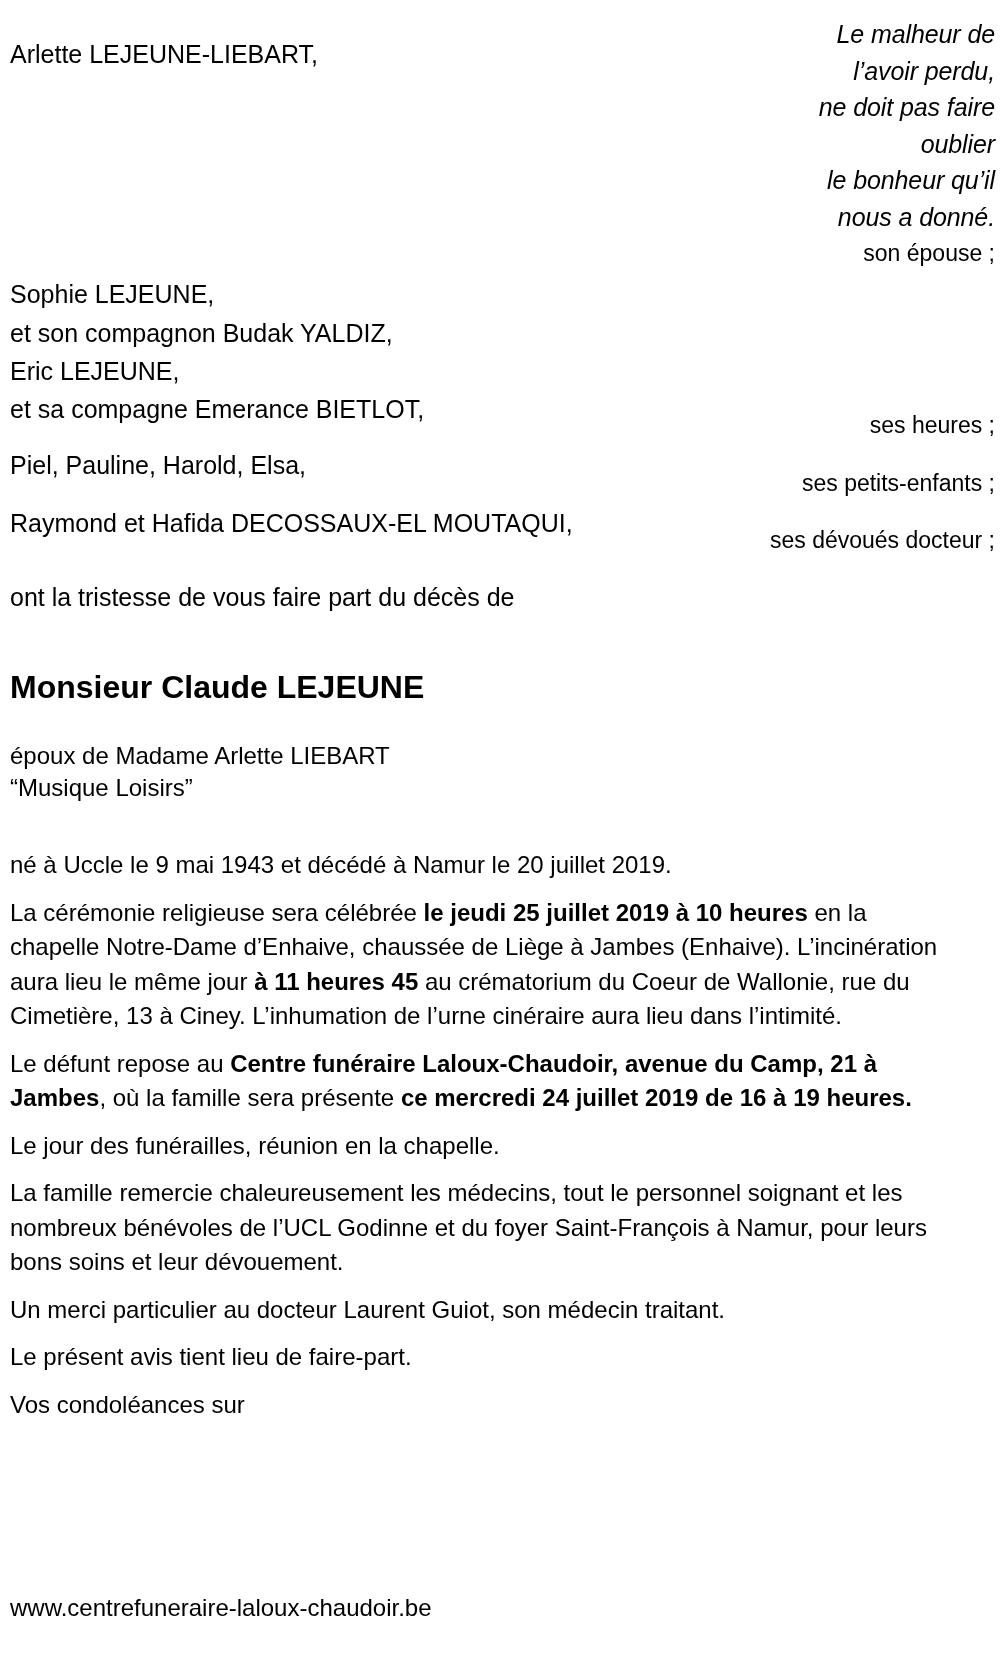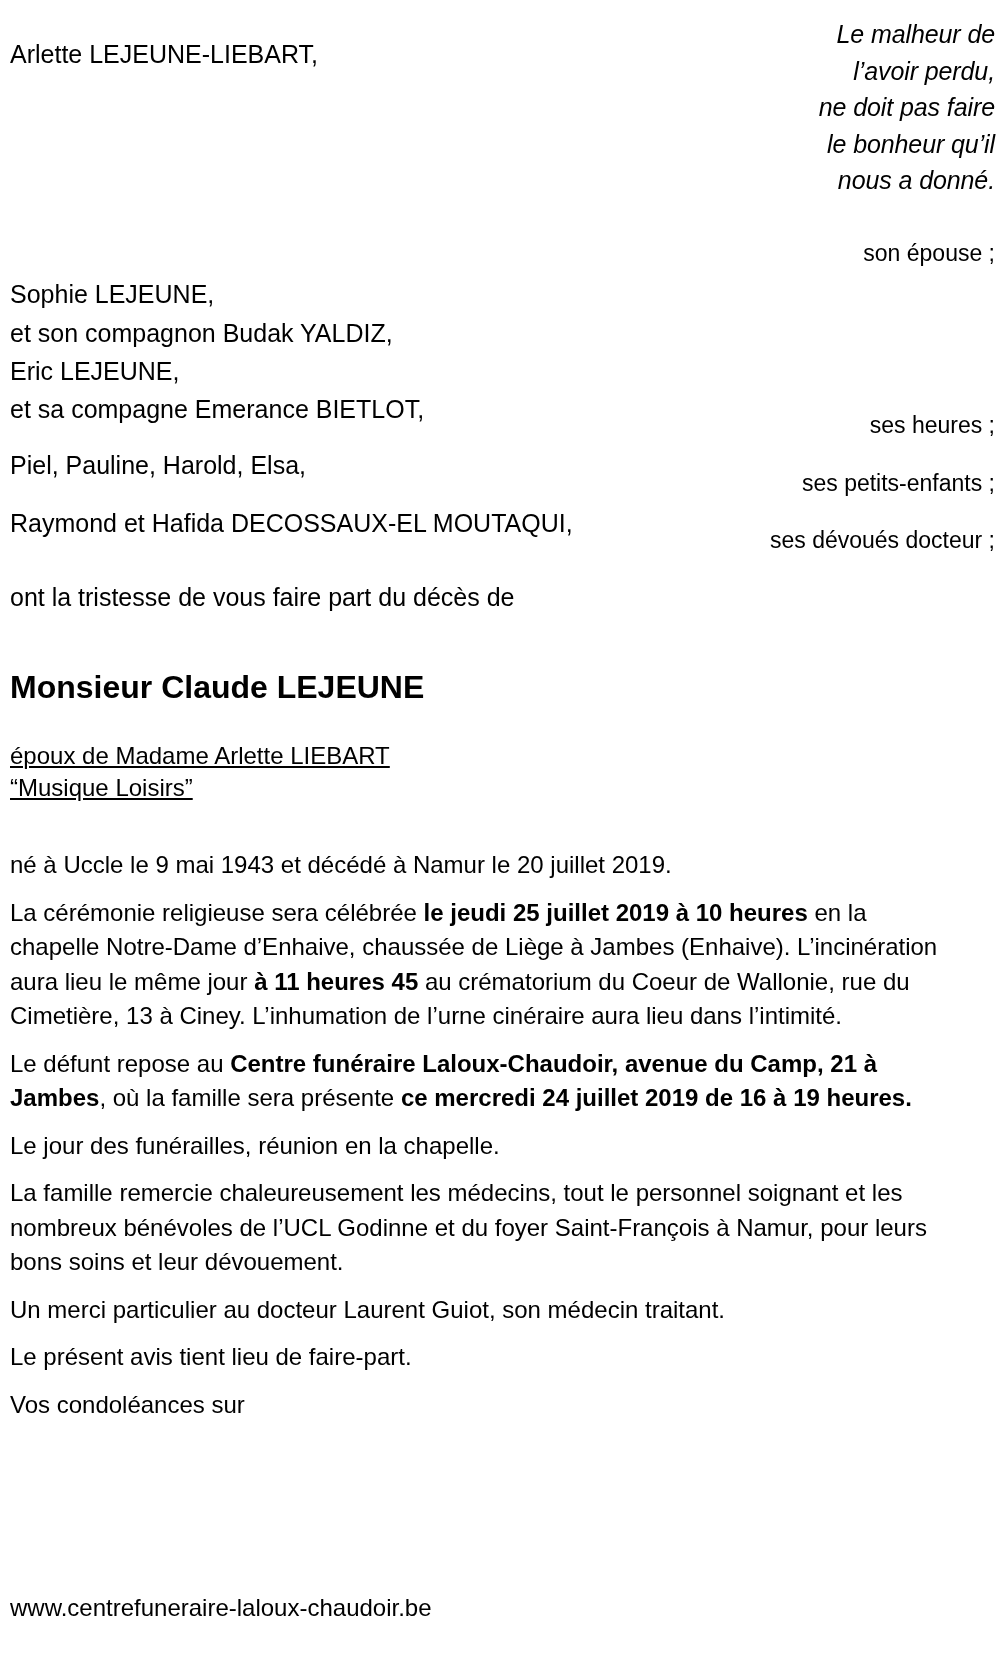"oublier" span.line { html: none -> <span>oublier</span> }
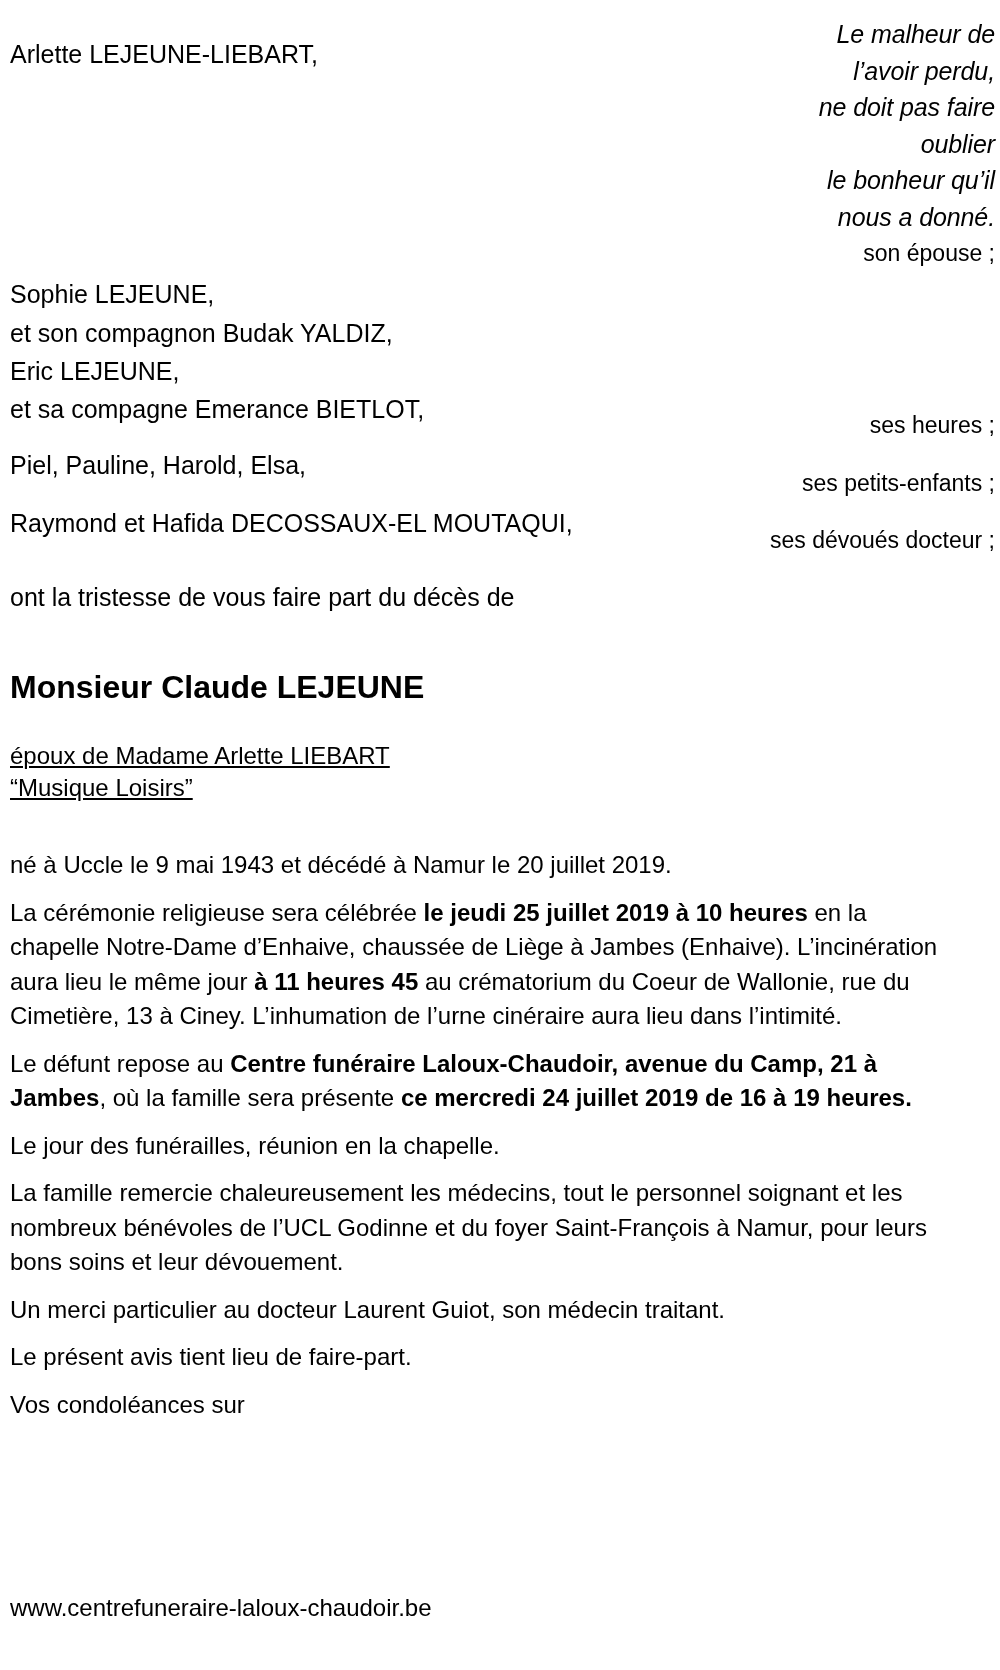"époux de Madame Arlette LIEBART" .subline { text-decoration: underline -> none }
